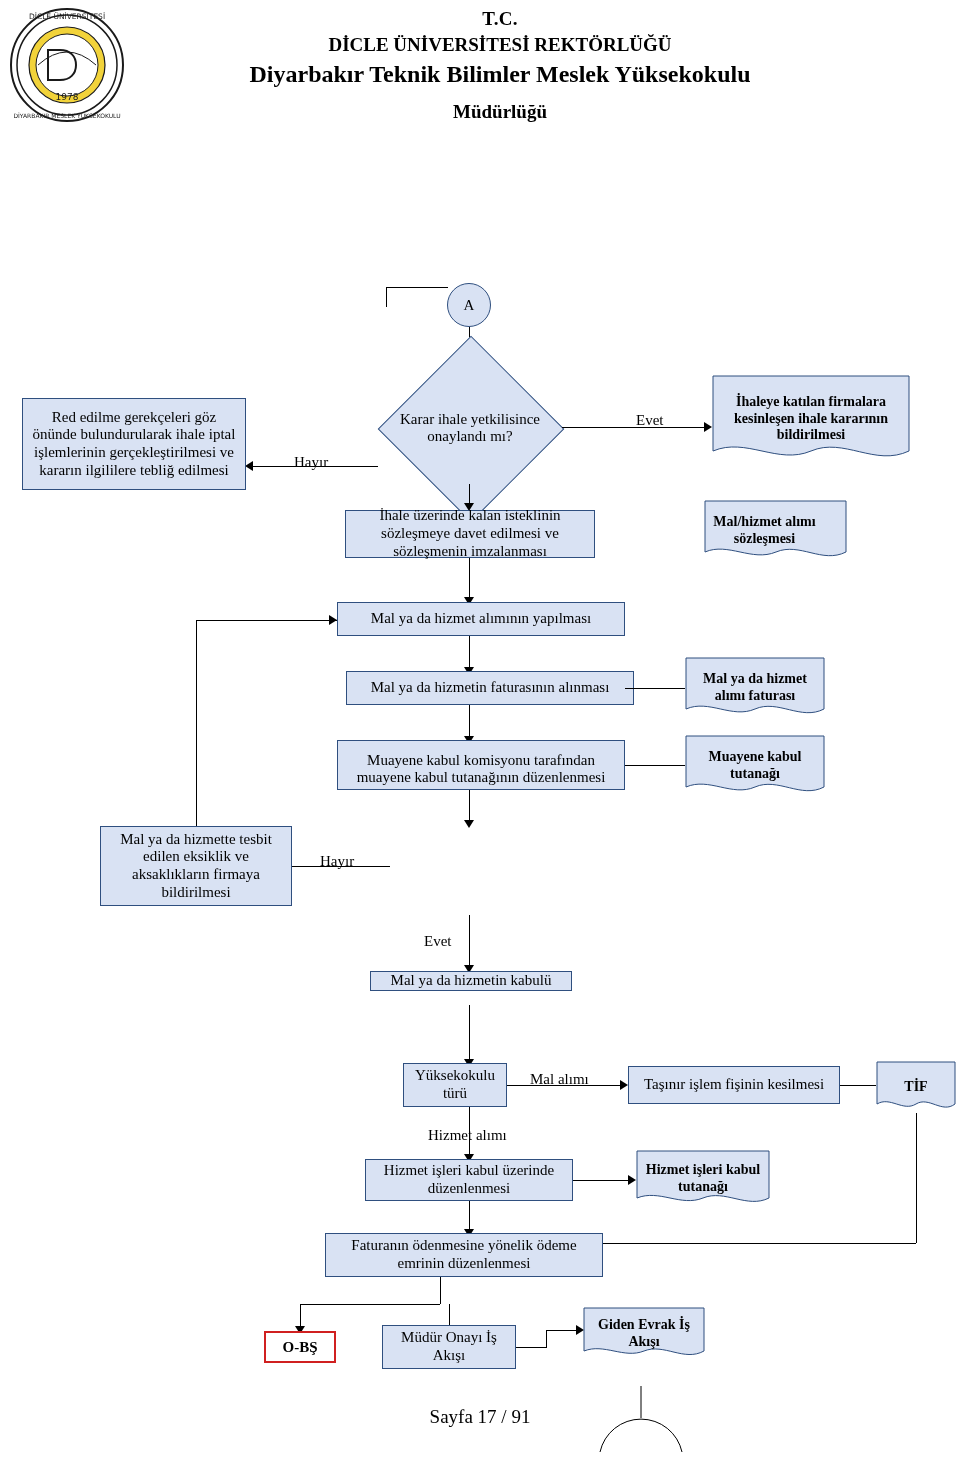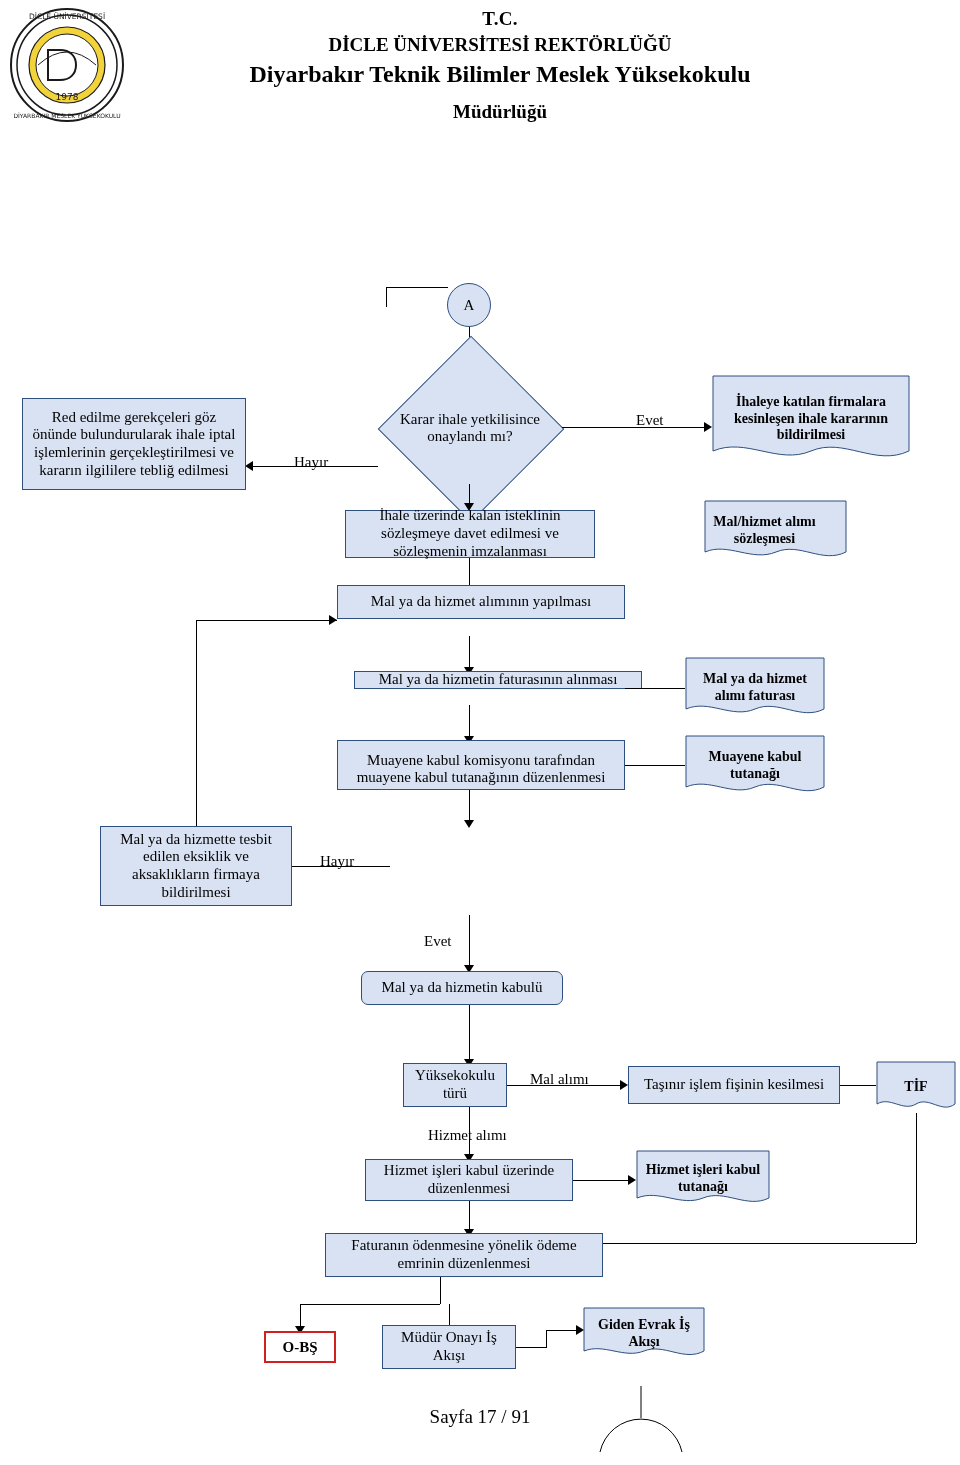"Mal ya da hizmet alımının" div.node { top: 585px -> 602px }
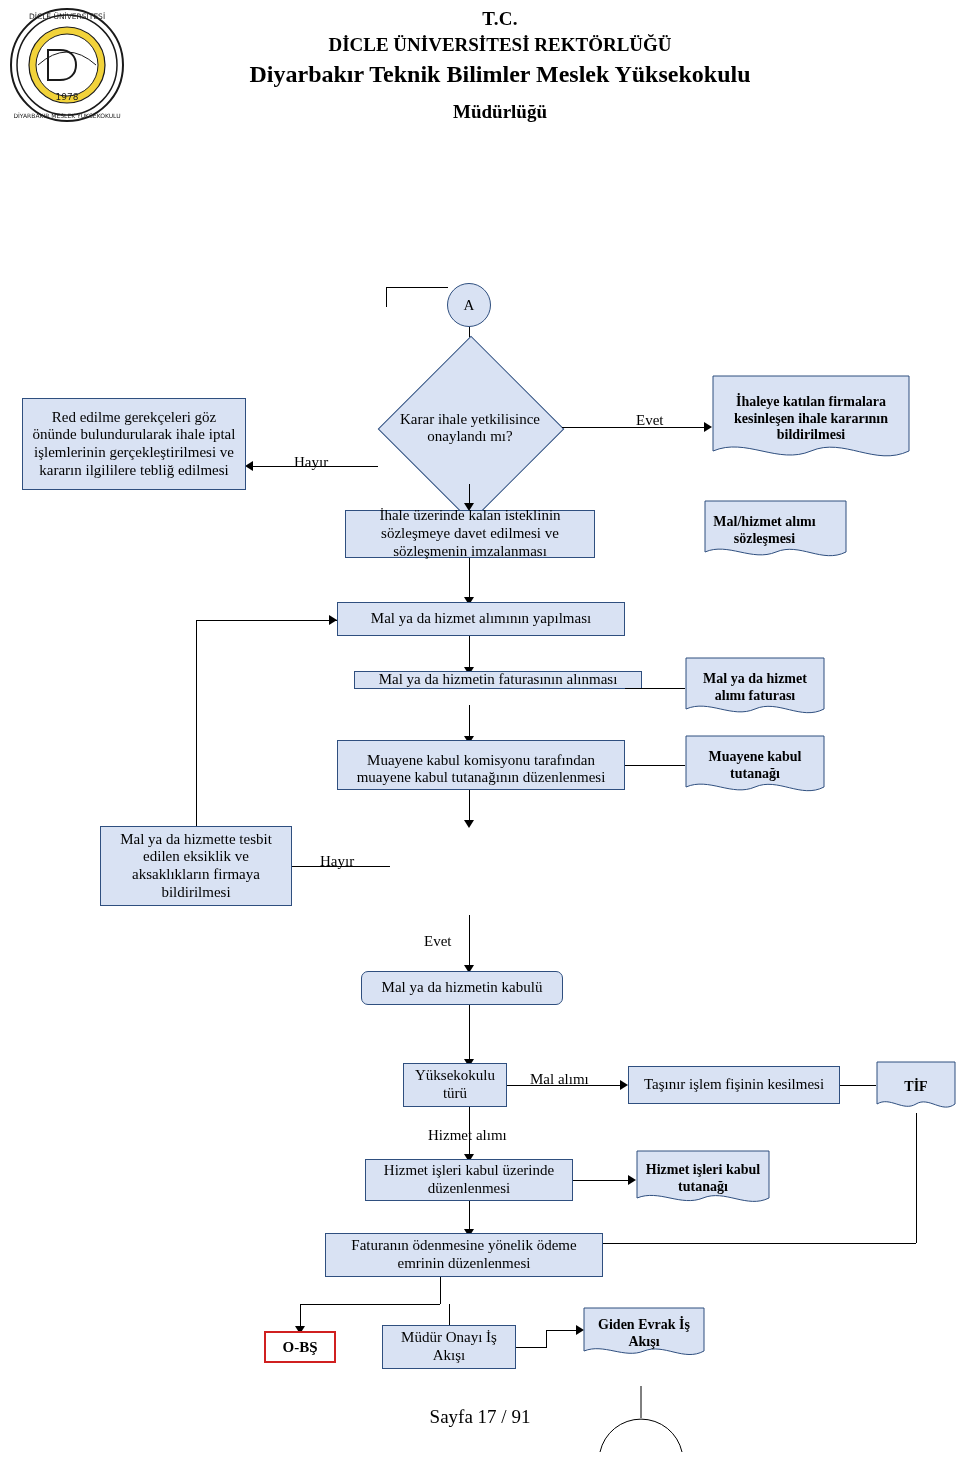"Mal ya da hizmetin faturasının" div.node { height: 18px -> 34px; left: 354px -> 346px }
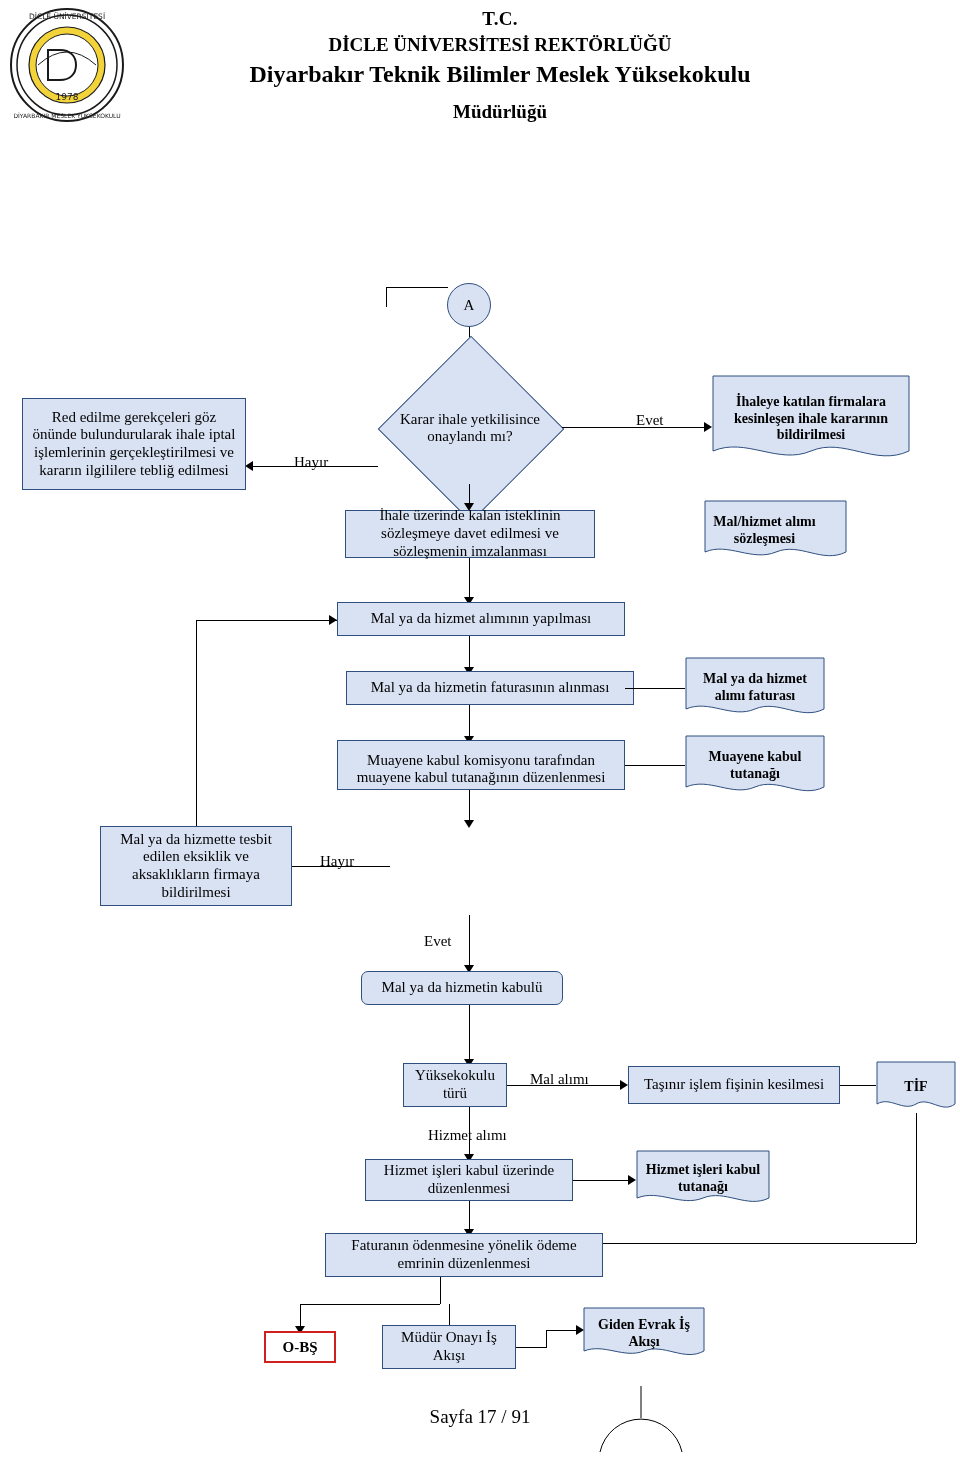"Mal ya da hizmetin kabulü" div.node { border-radius: 7px -> none; height: 34px -> 20px; left: 361px -> 370px }
